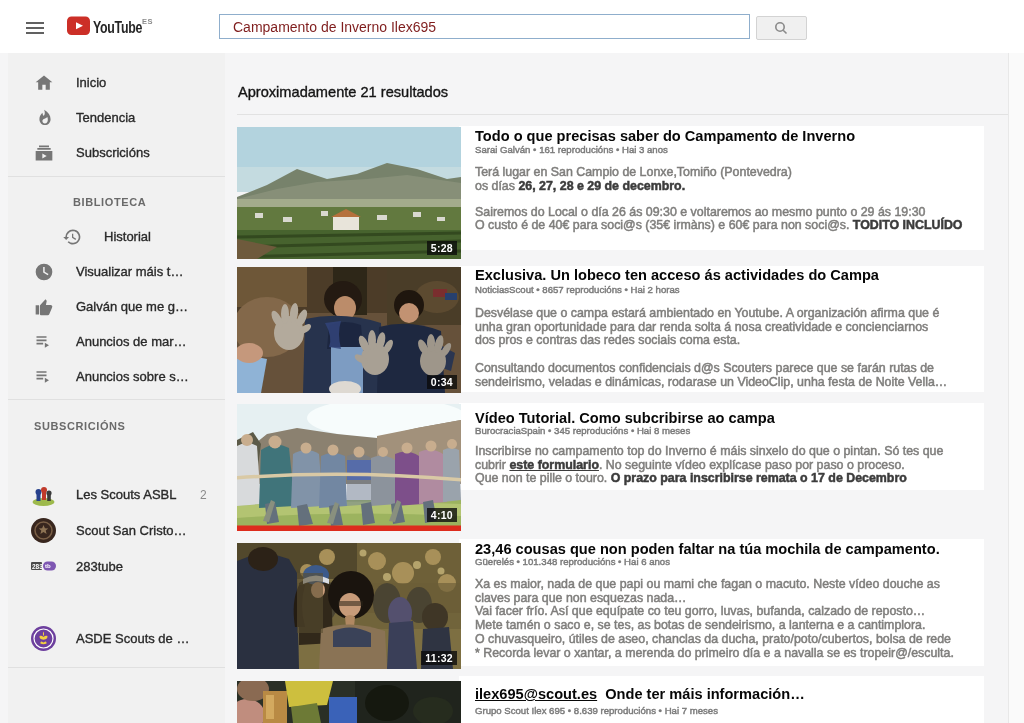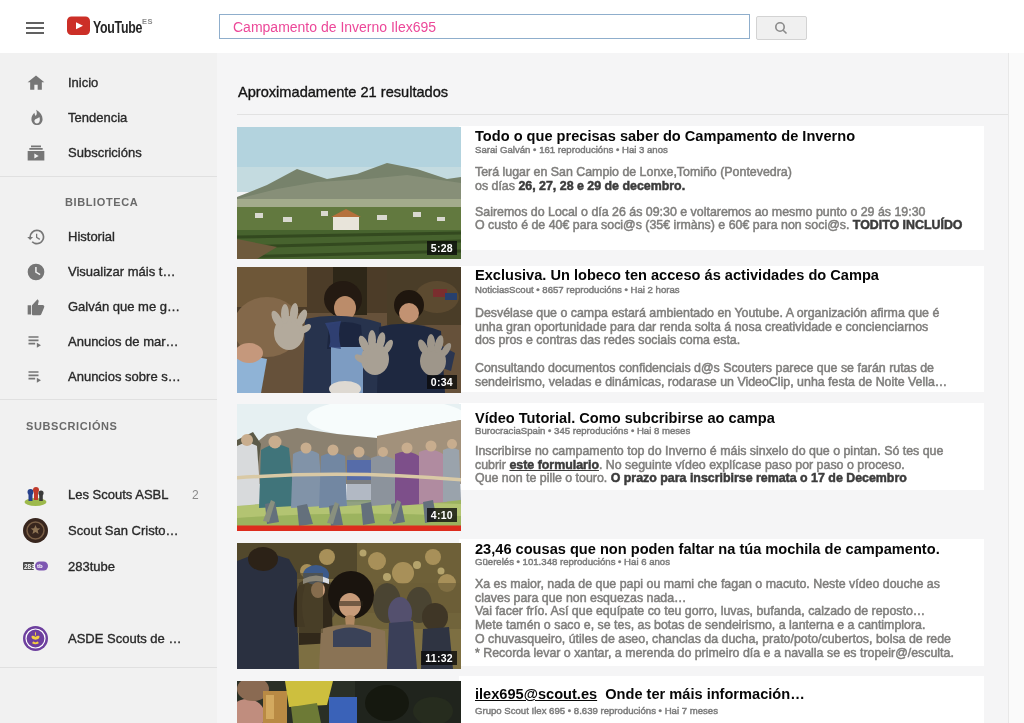"Campamento de Inverno Ilex695" #searchtext { color: #ec4899 -> #7f1d1d }
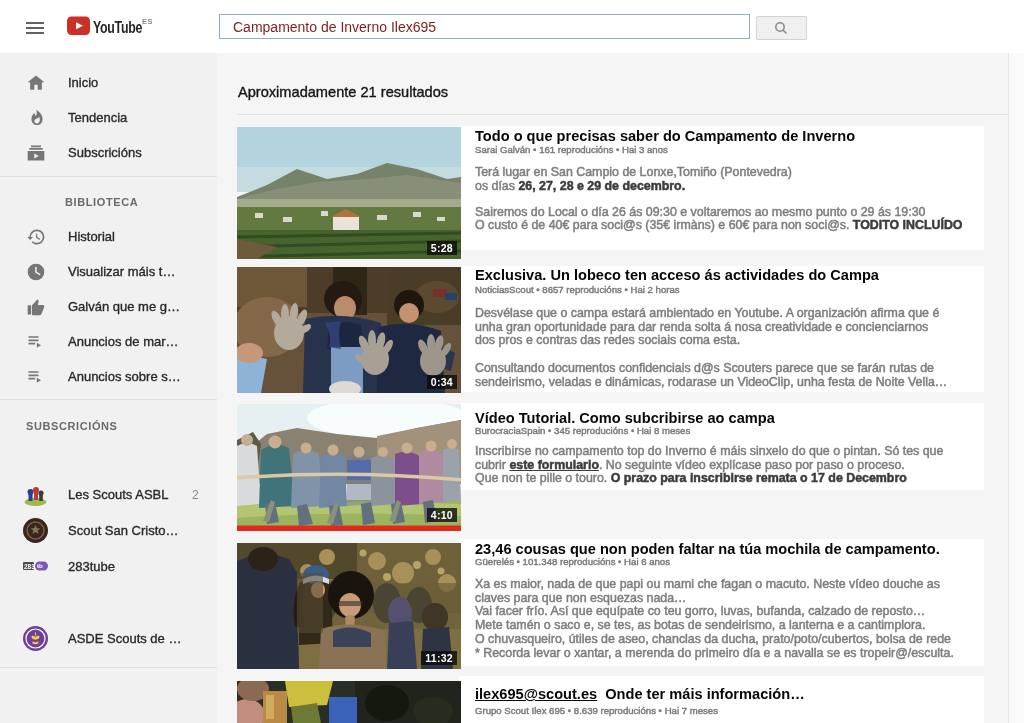"Inicio" #sidebar { left: 0 -> 8px }
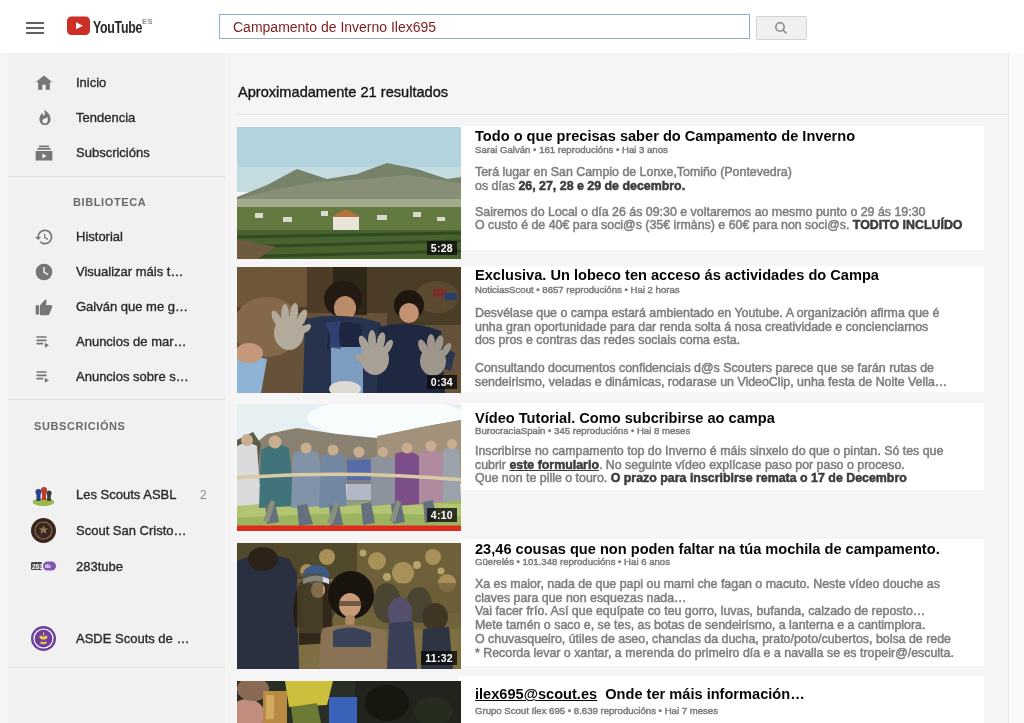"Historial" div.sideitem { margin-left: none -> 28px }
